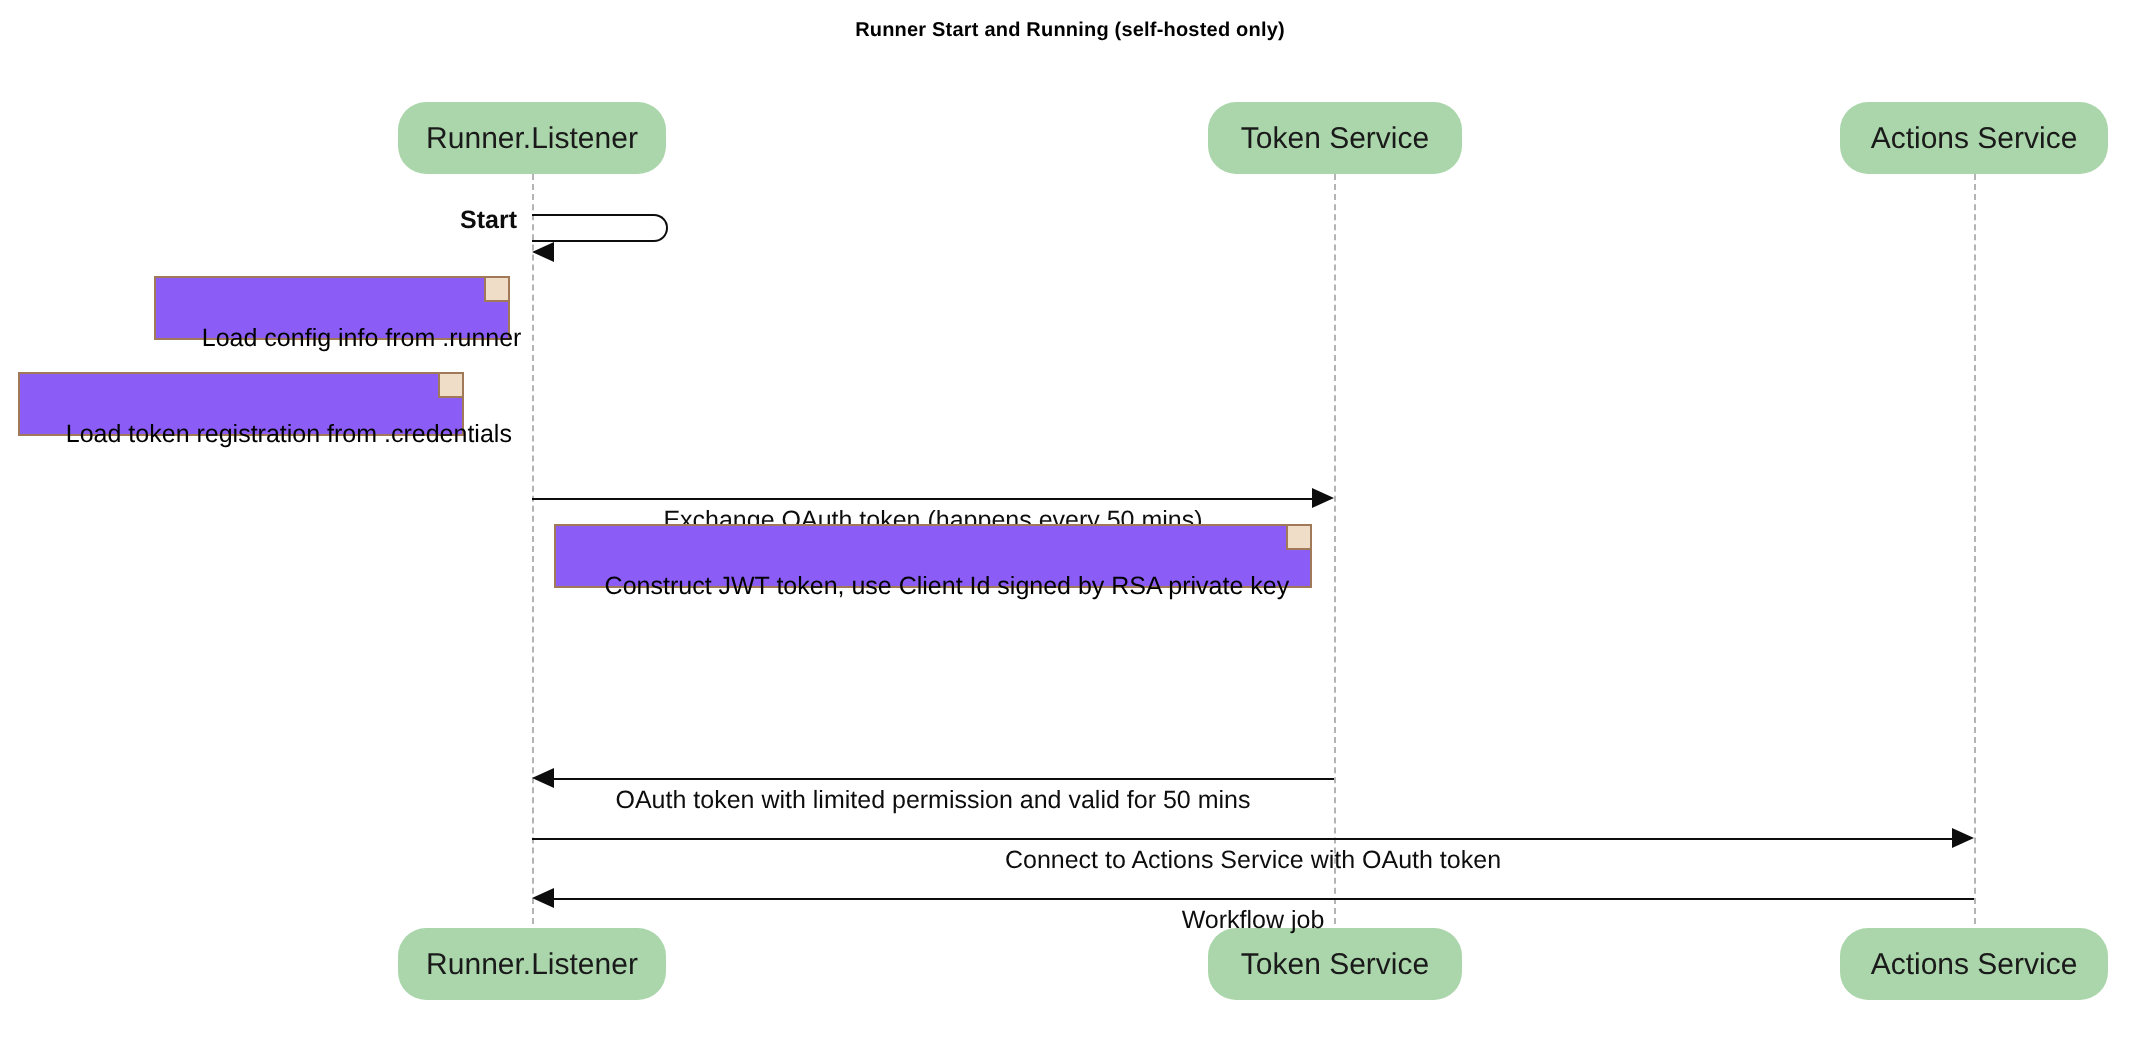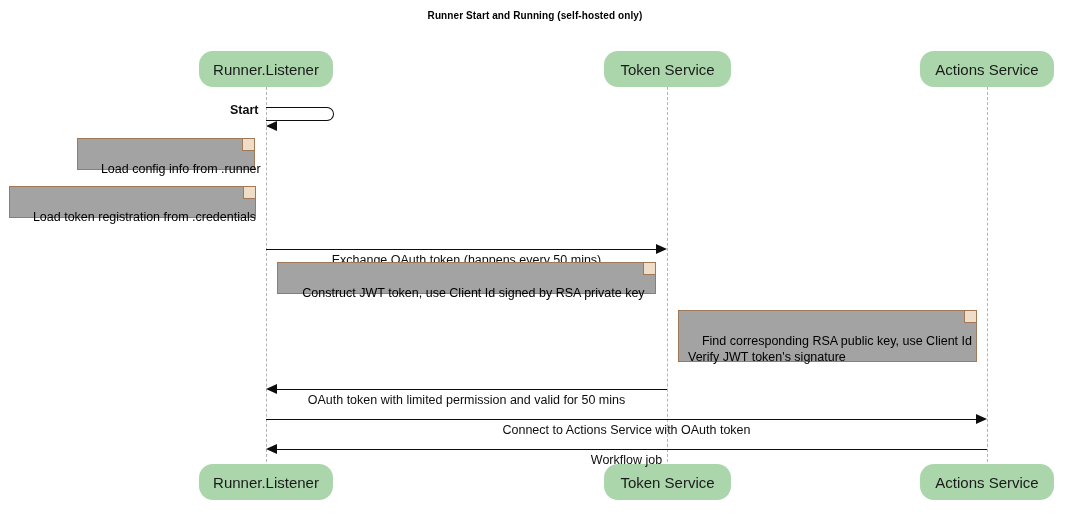"Load config info from .runner" .note { background: #a3a3a3 -> #8b5cf6 }
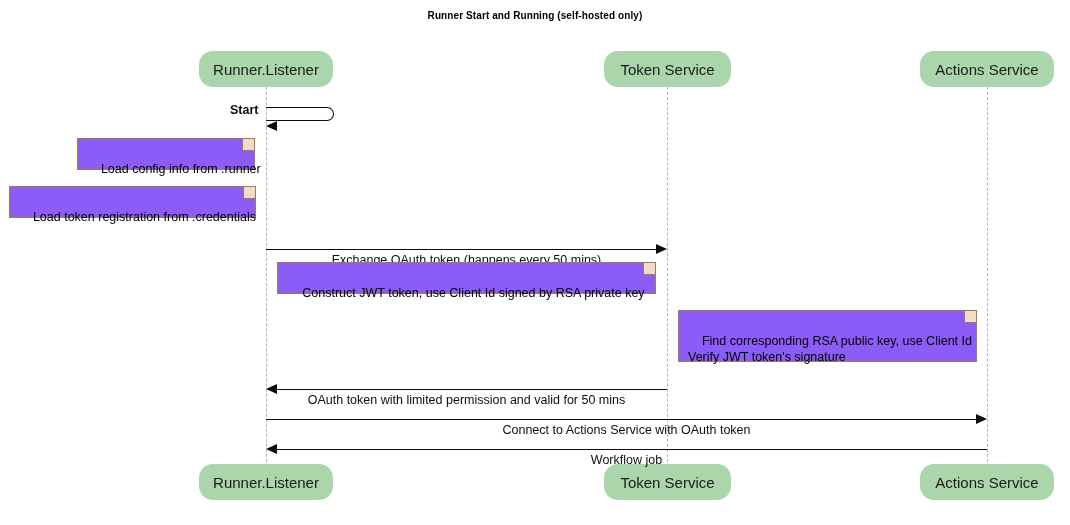"Load token registration from" div.note { width: 247px -> 223px }
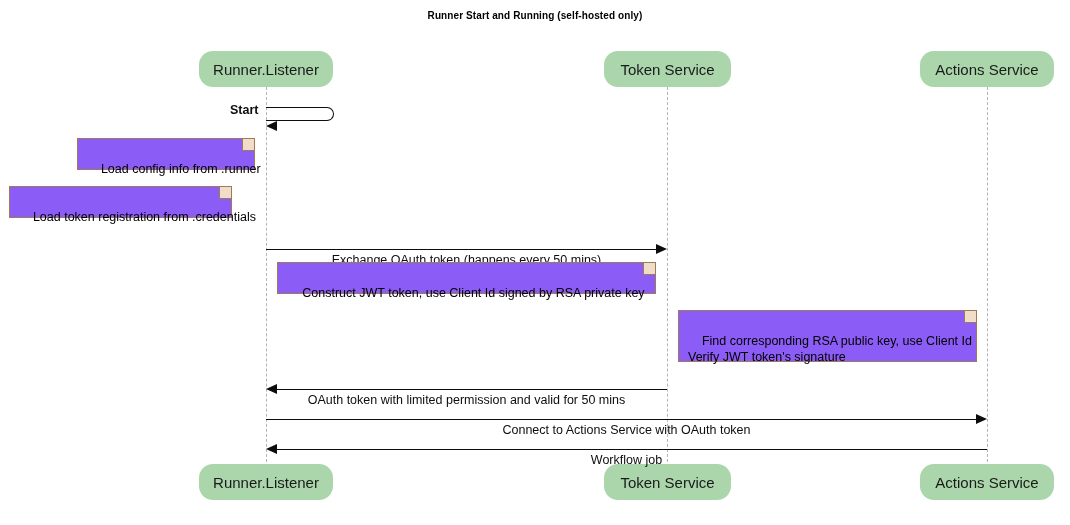"Find corresponding RSA public key," div.note { html: <div> <span>Find corresponding RSA public key, use Client Id Verify JWT token's signature</span> <span></span> </div> -> none }
